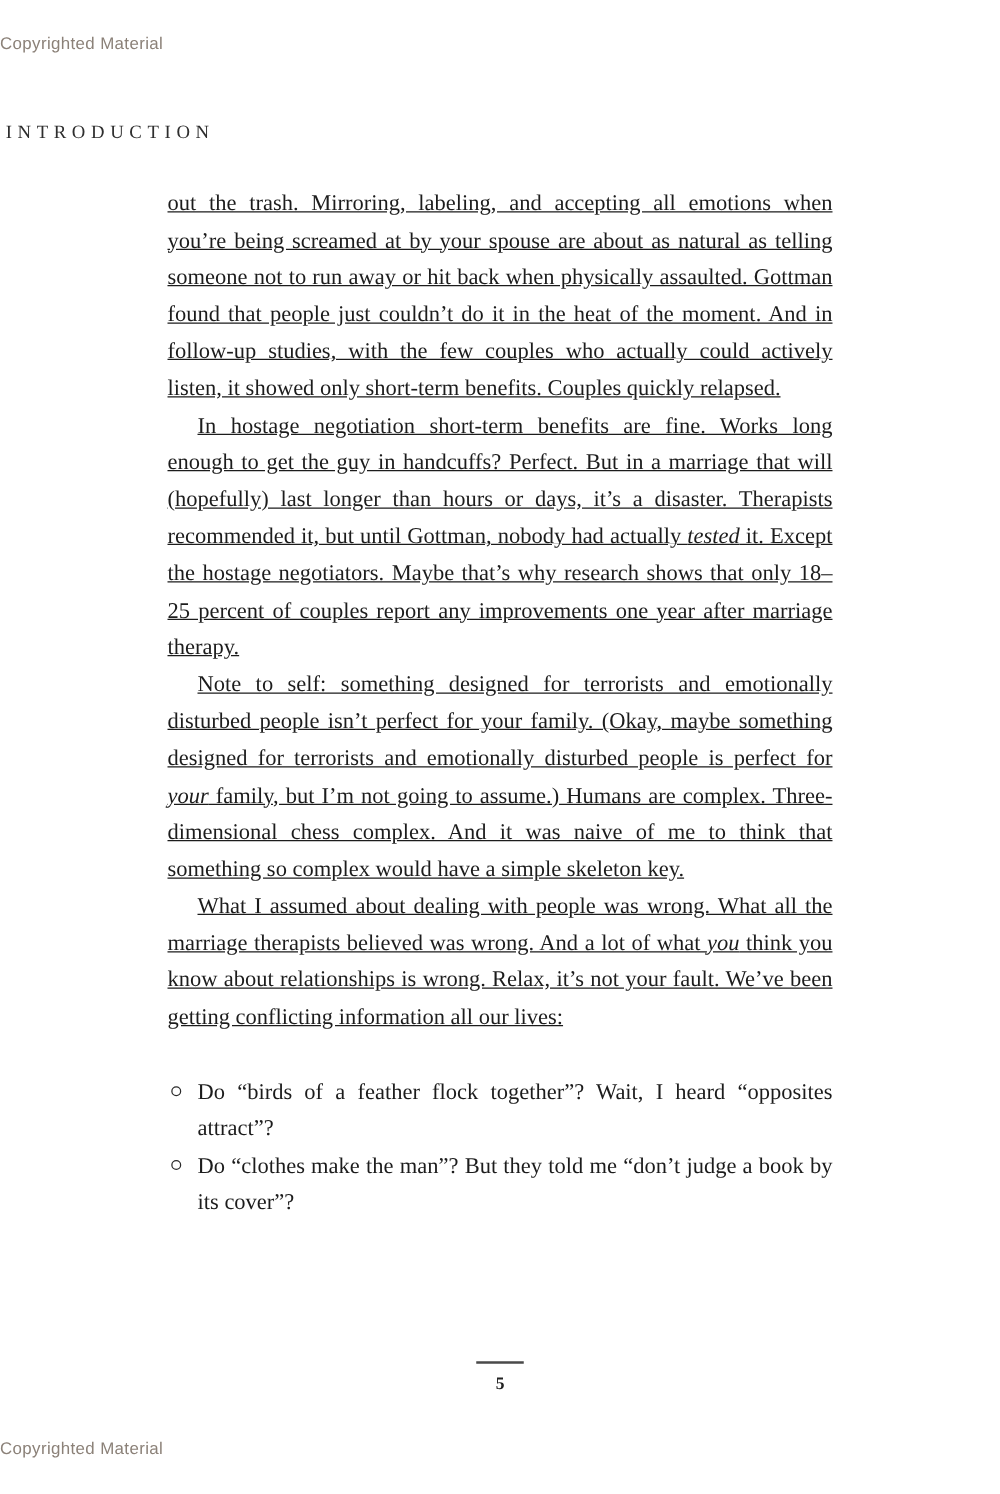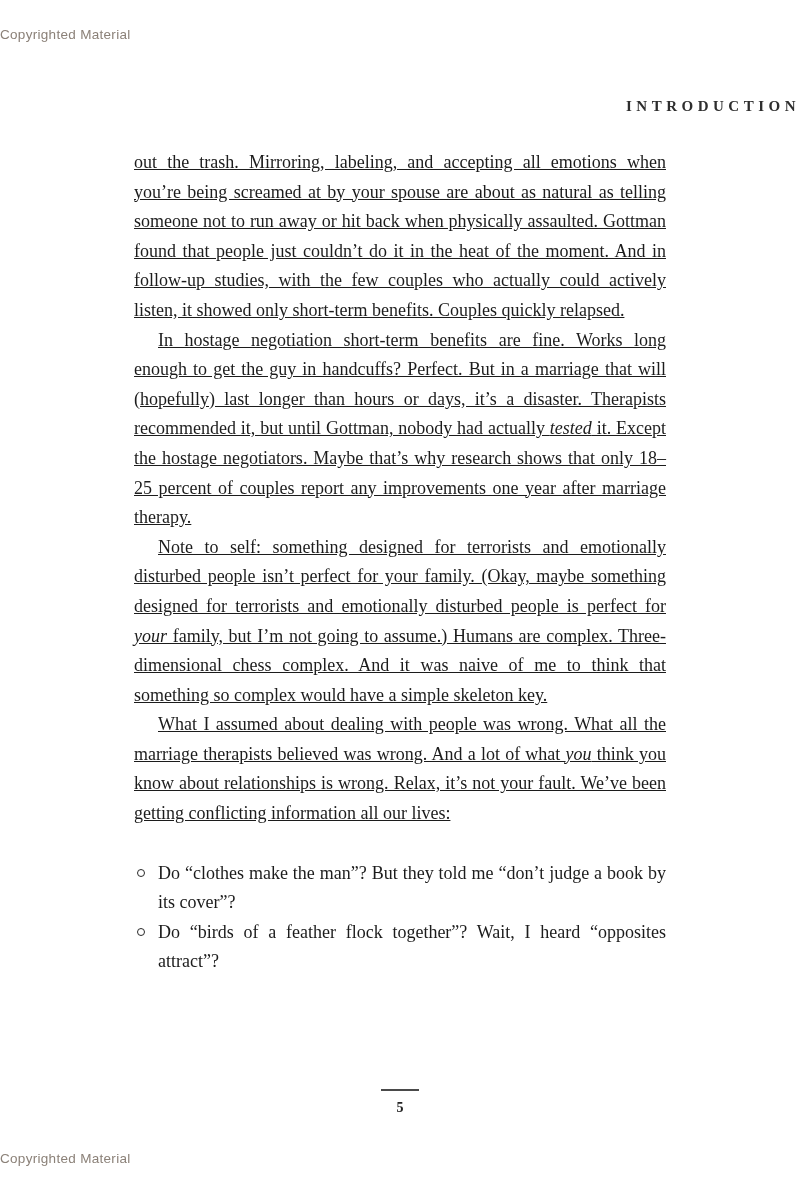"INTRODUCTION" .chapter { font-weight: 700 -> 400; text-align: right -> left }
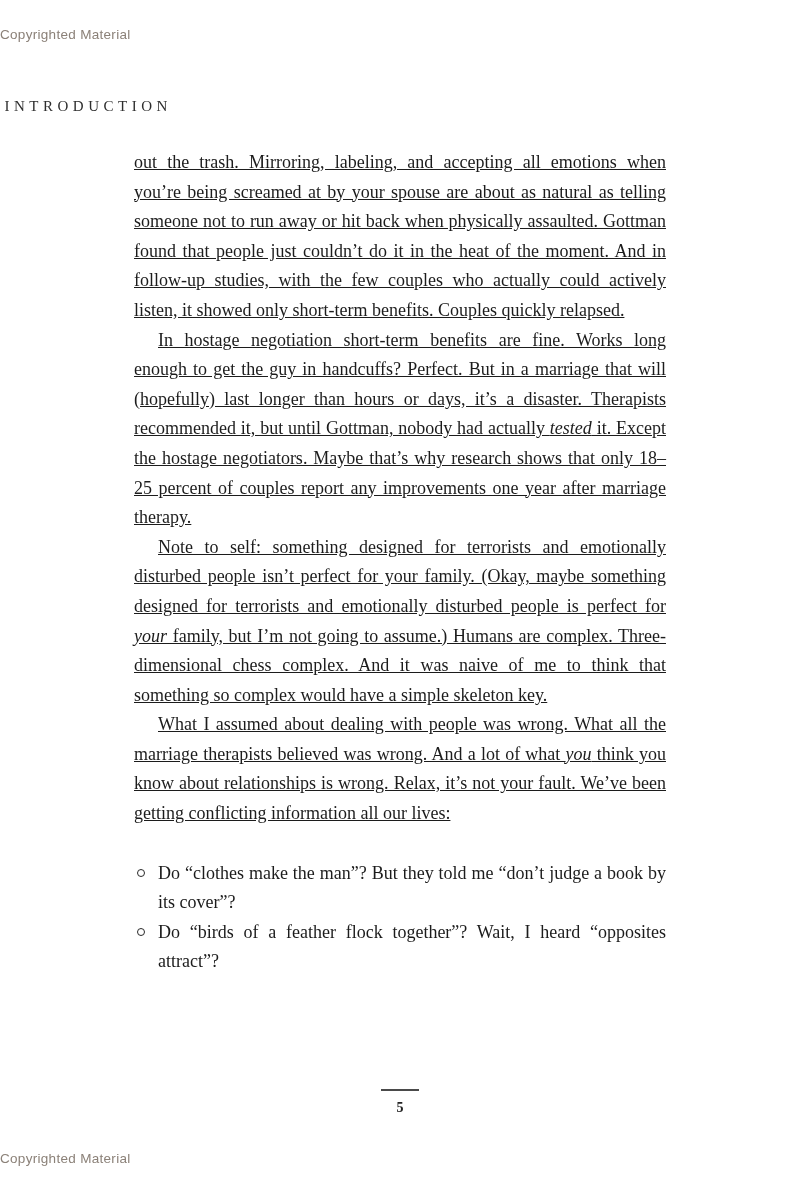"Do “clothes make the man”?" li.bullet-item { order: before "Do “birds of a feather" -> after "Do “birds of a feather" }
